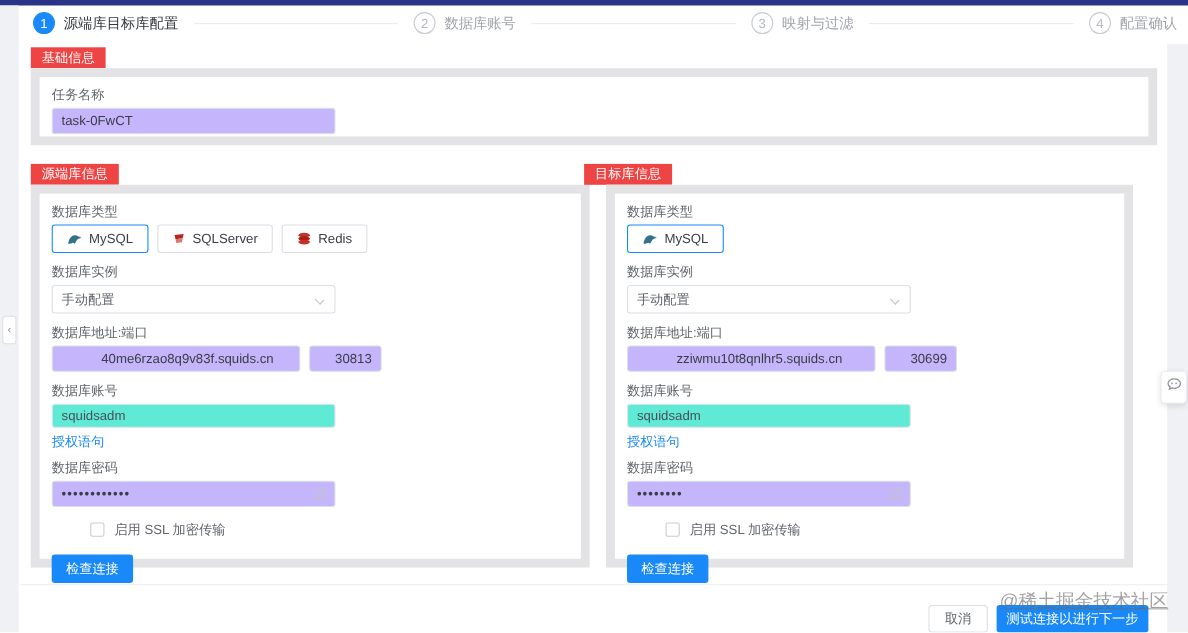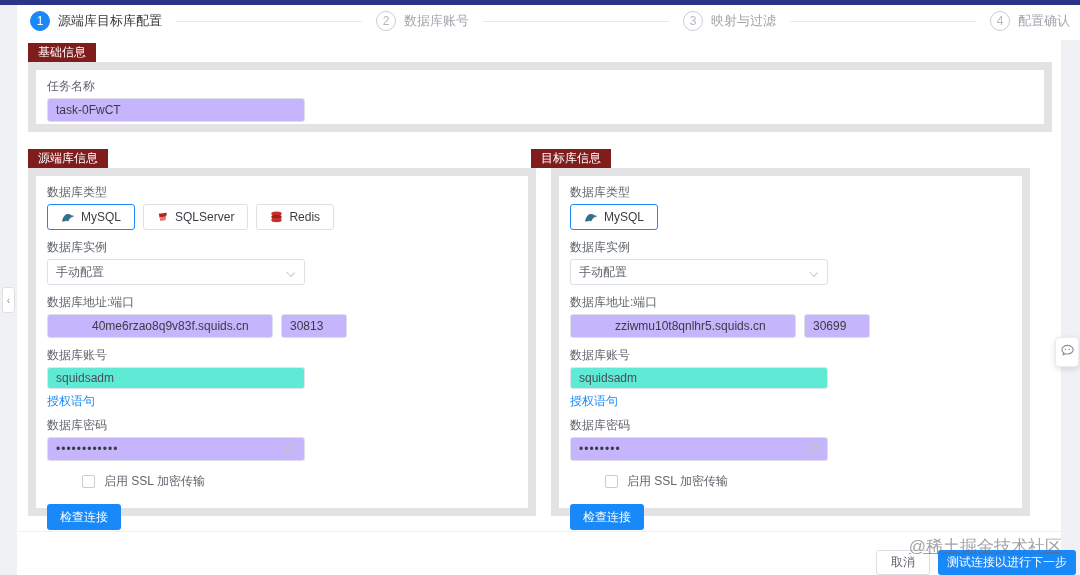"基础信息" .sec-tag { background: #7f1d1d -> #ef4444 }
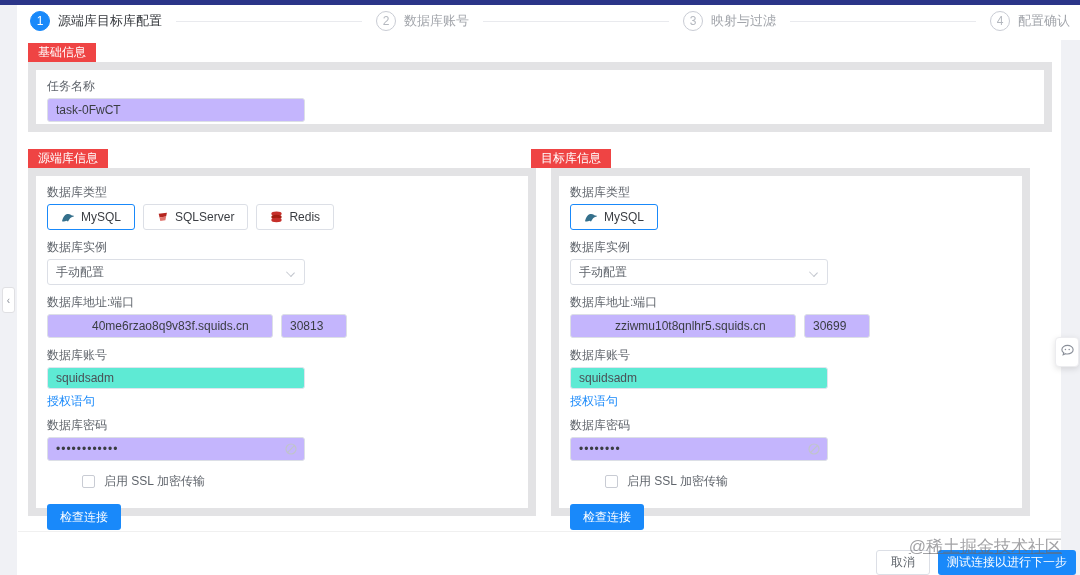"30813" .port-input { text-align: none -> right }
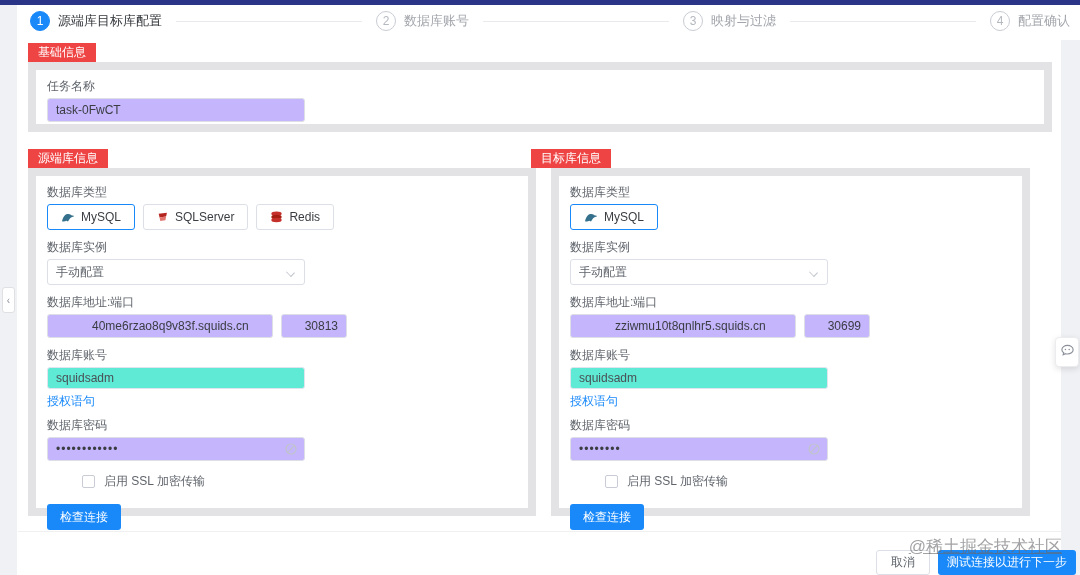"取消" .footer-buttons { right: 4px -> 36px }
